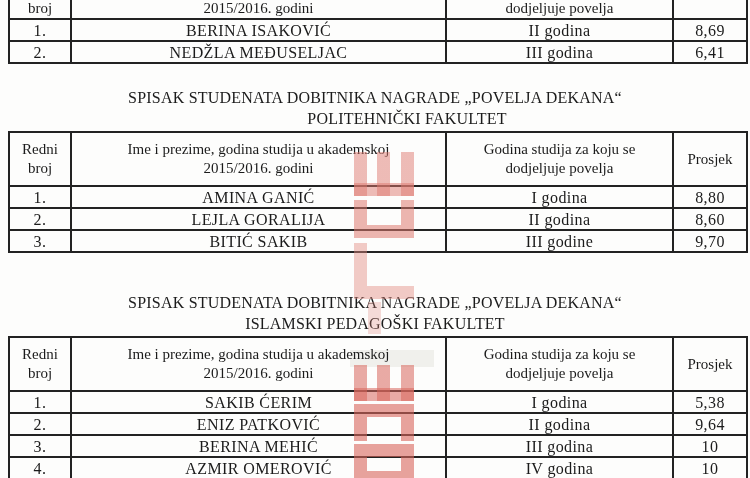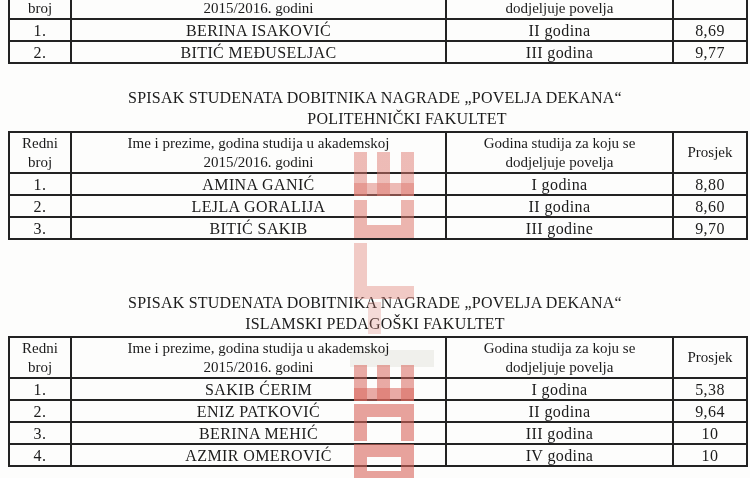"BITIĆ MEĐUSELJAC" td.name-cell { text: BITIĆ -> NEDŽLA }
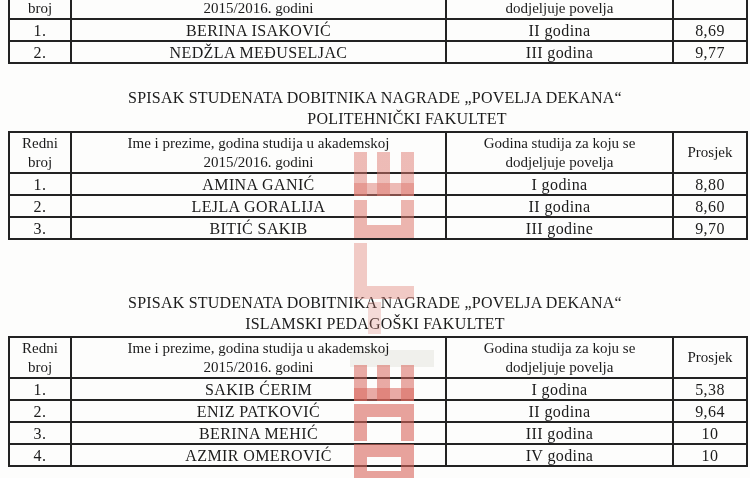"9,77" td.avg-cell { text: 9,77 -> 6,41 }
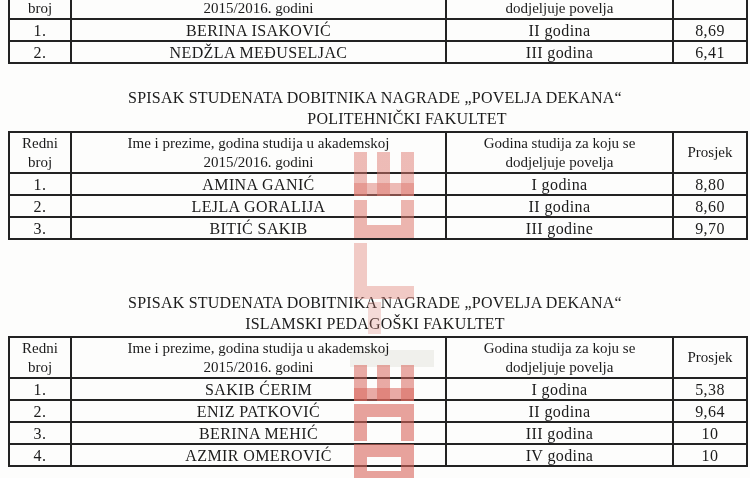"Redni" .full-header { height: 41px -> 54px }
